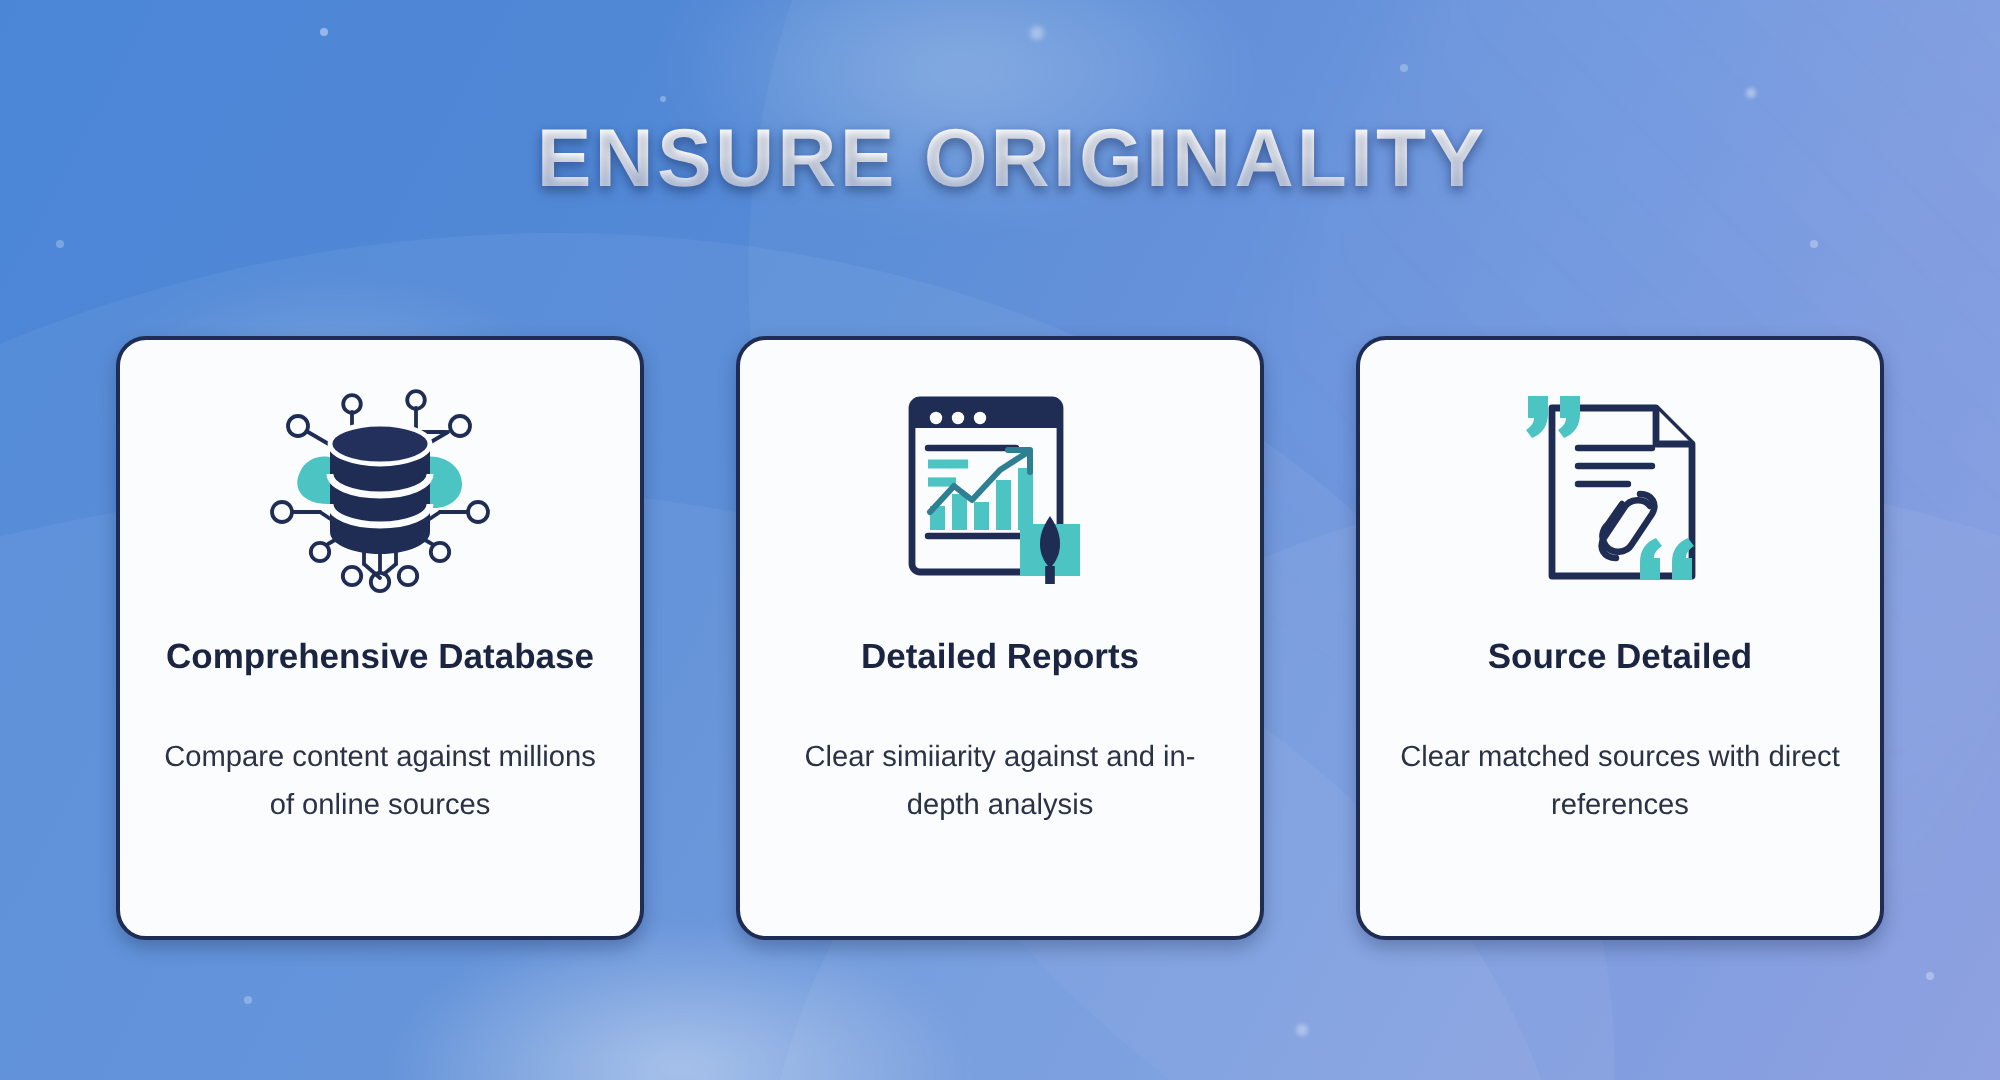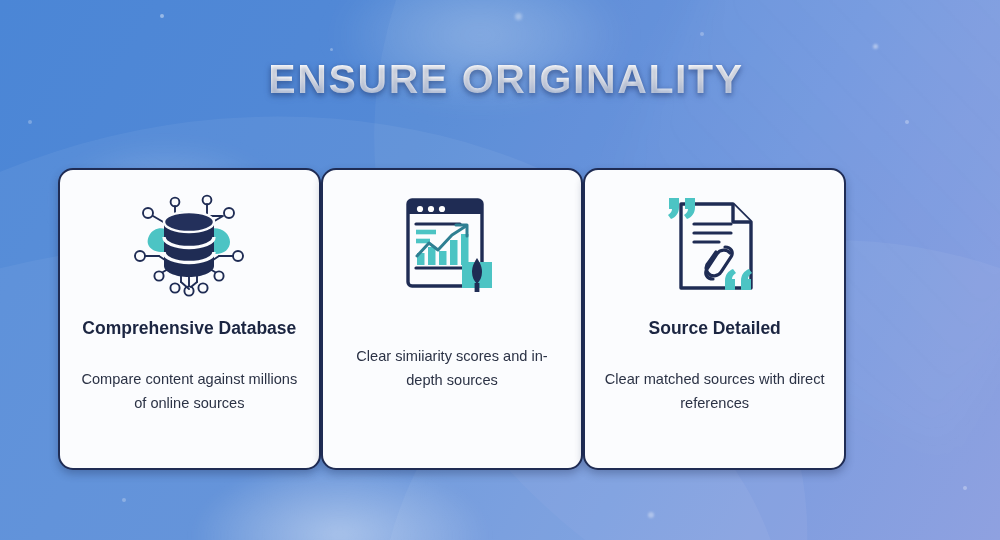"Comprehensive Database" #cards { width: 788px -> 884px }
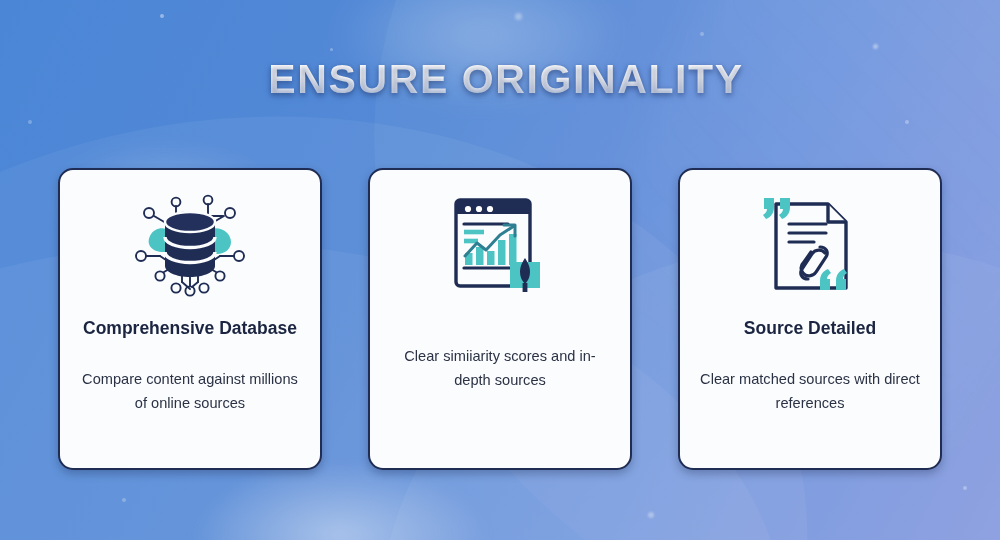"Detailed Reports" div.card-title { html: none -> <div>Detailed Reports</div> }
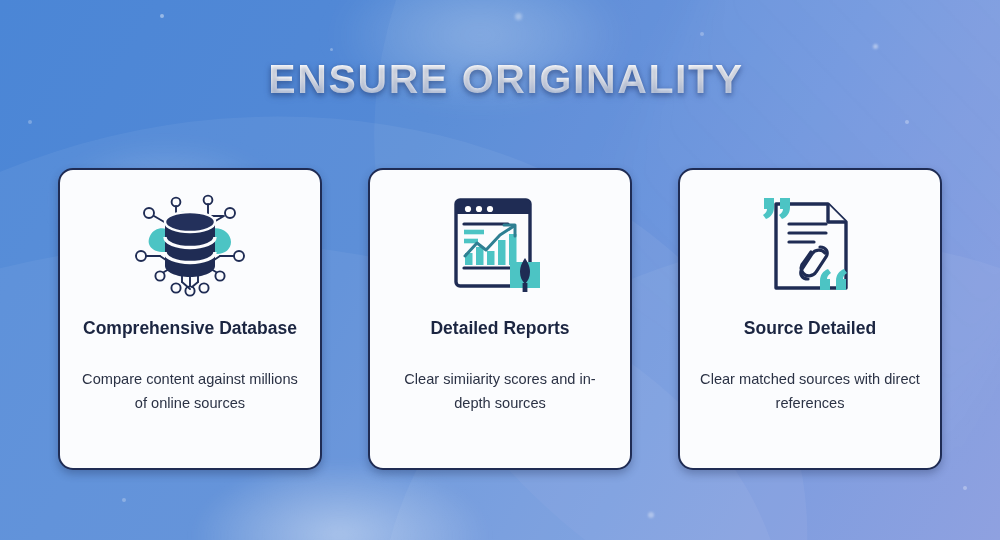"Clear simiiarity scores and in-depth" div.card-desc { text: scores and in-depth sources -> against and in-depth analysis }
